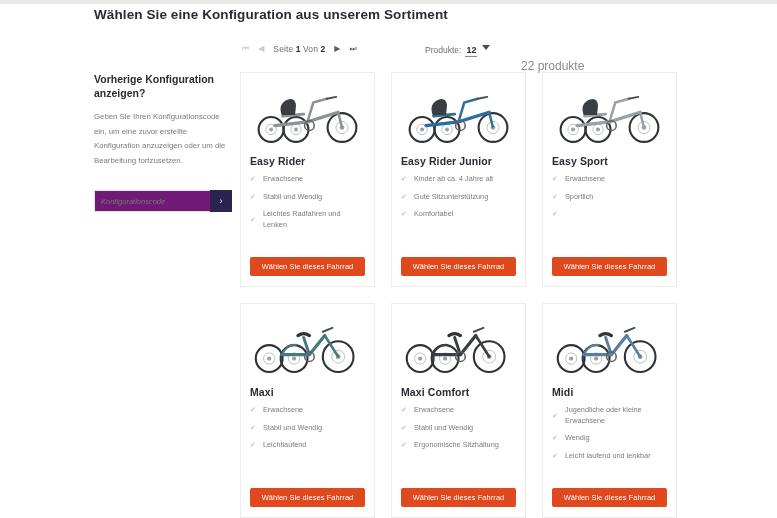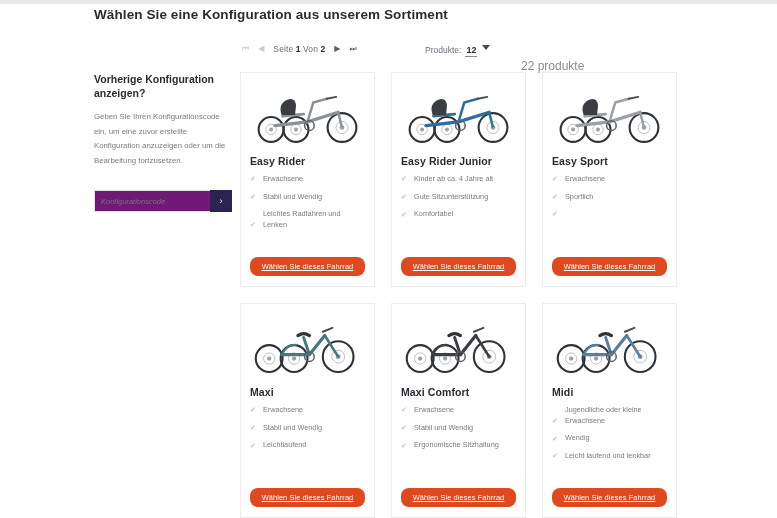"Erwachsene" .feat { align-items: flex-end -> center }
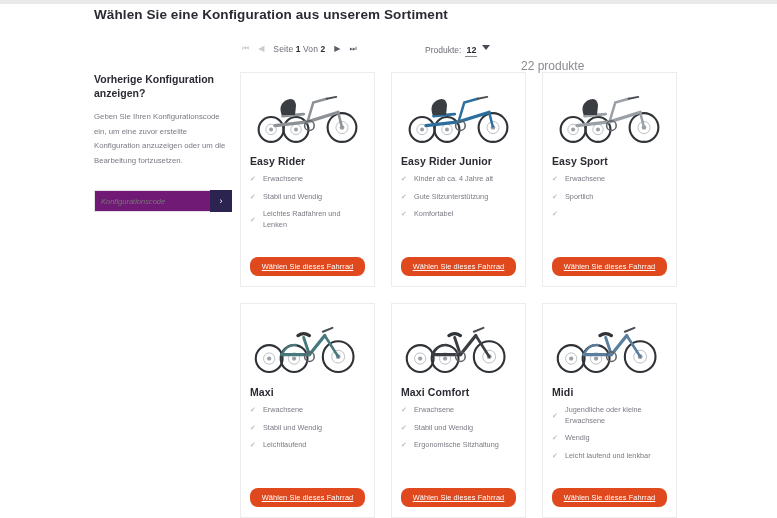"Wählen Sie dieses Fahrrad" .cta { border-radius: 8px -> 2px; text-decoration: underline -> none }
